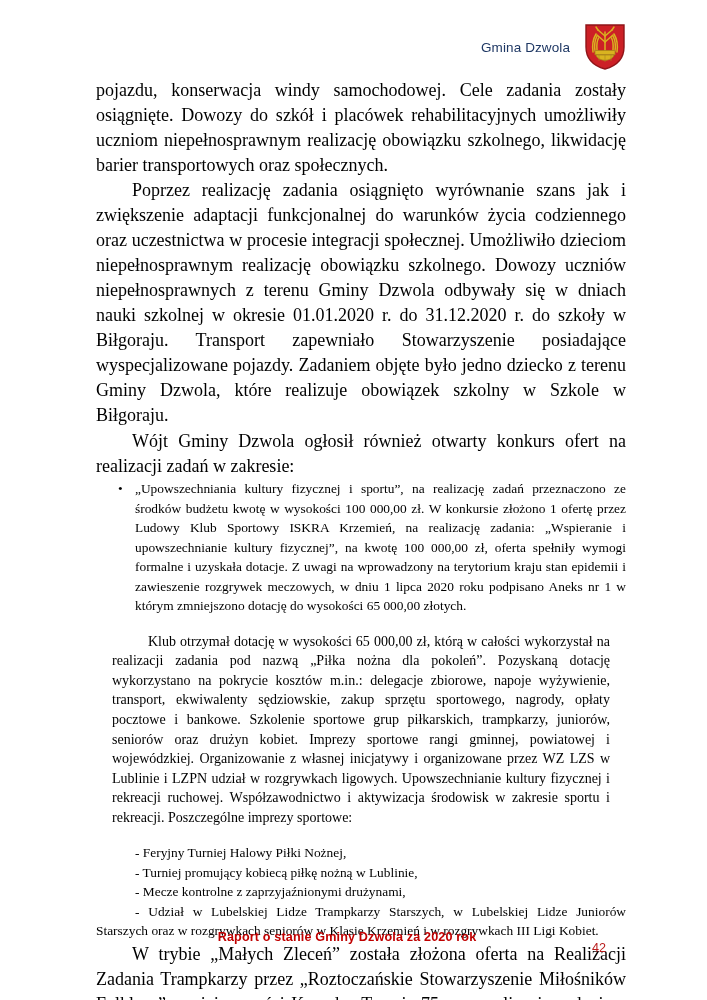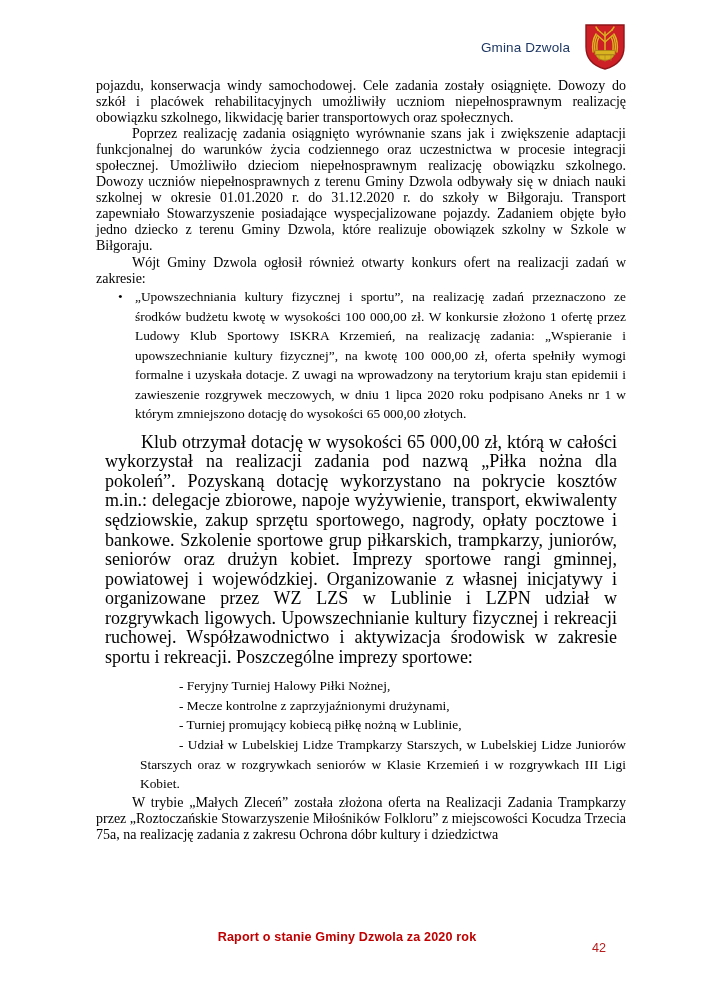"pojazdu, konserwacja windy samochodowej." p.para { font-size: 14px -> 18px; line-height: 16px -> 25px }
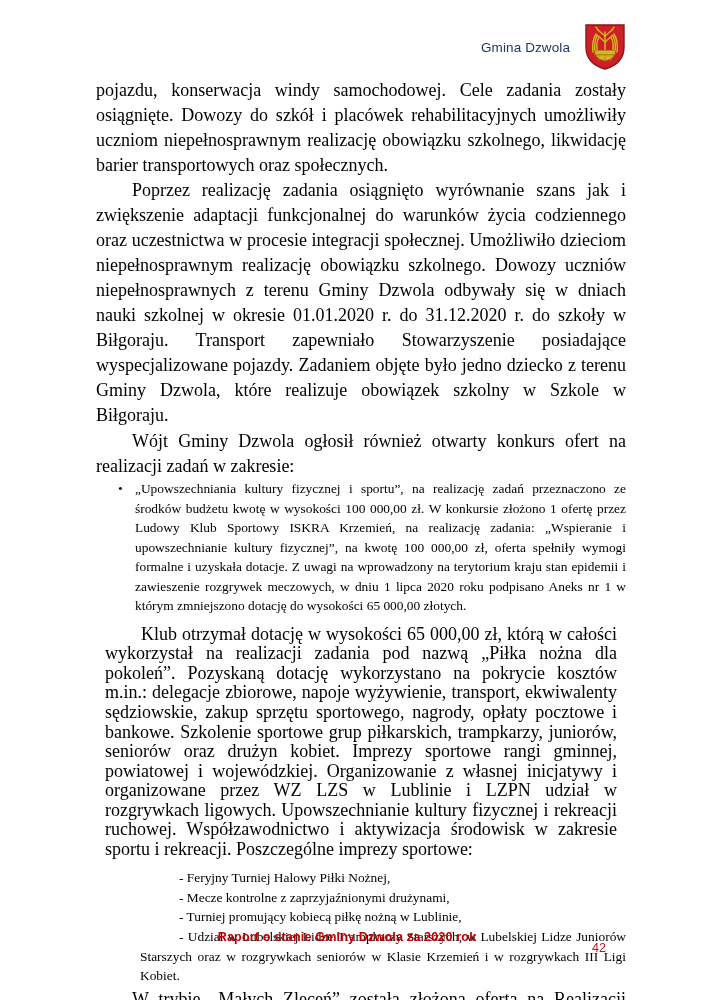"Klub otrzymał dotację w wysokości" p.list-body { font-size: 18px -> 14px; margin: 9px -> 16px }
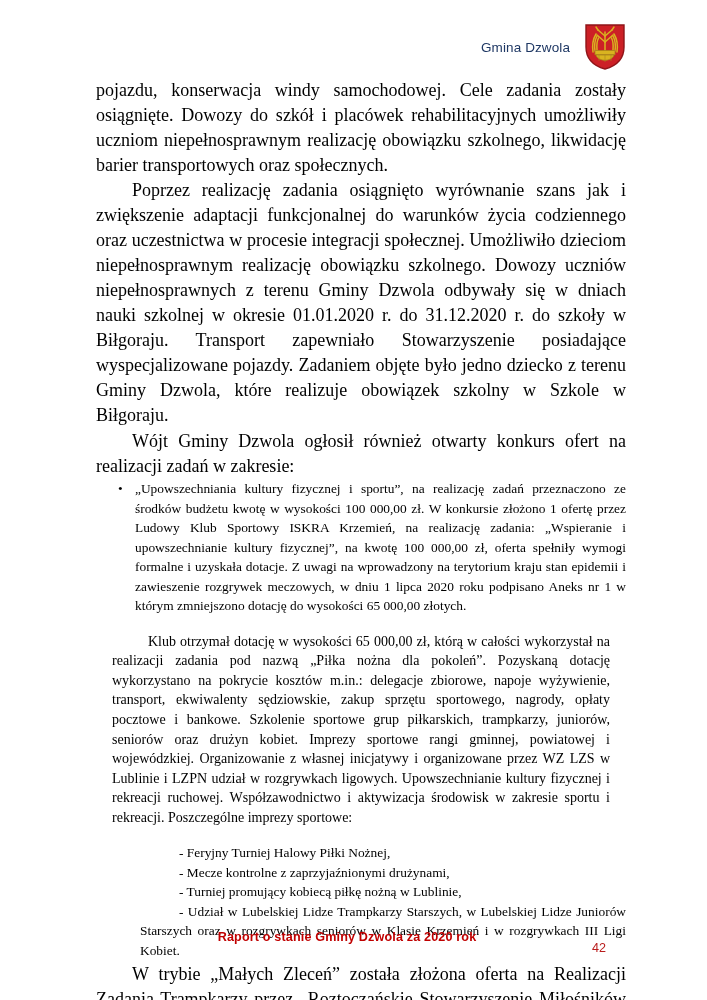"- Feryjny Turniej Halowy Piłki" .dash-list li { margin-left: 44px -> none }
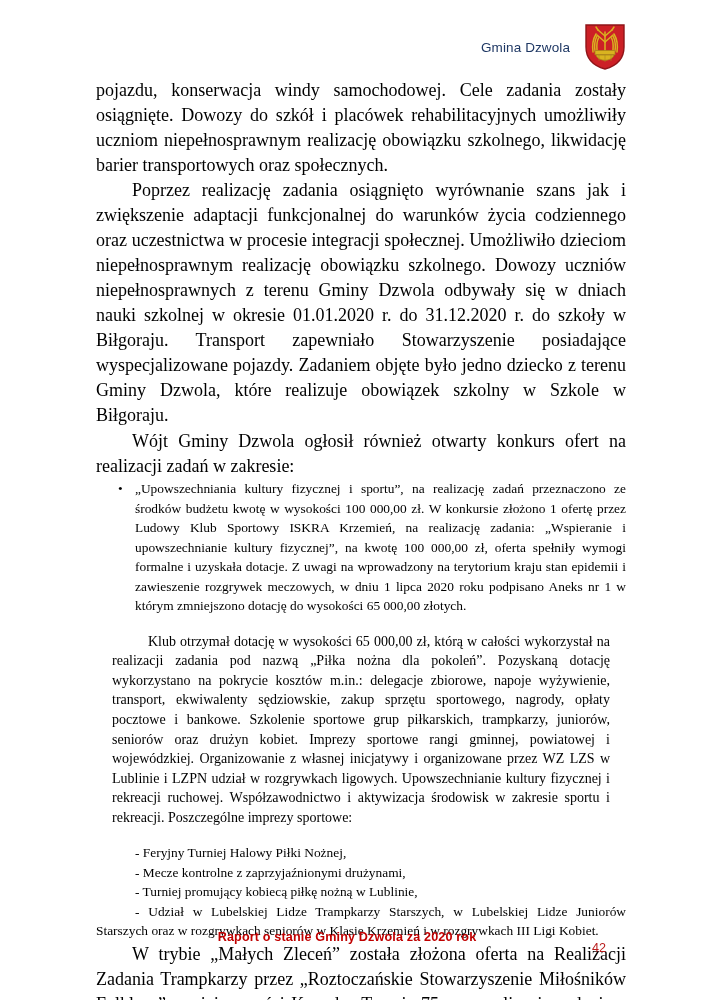"- Mecze kontrolne z zaprzyjaźnionymi" li { order: before "- Turniej promujący kobiecą piłkę" -> after "- Turniej promujący kobiecą piłkę" }
